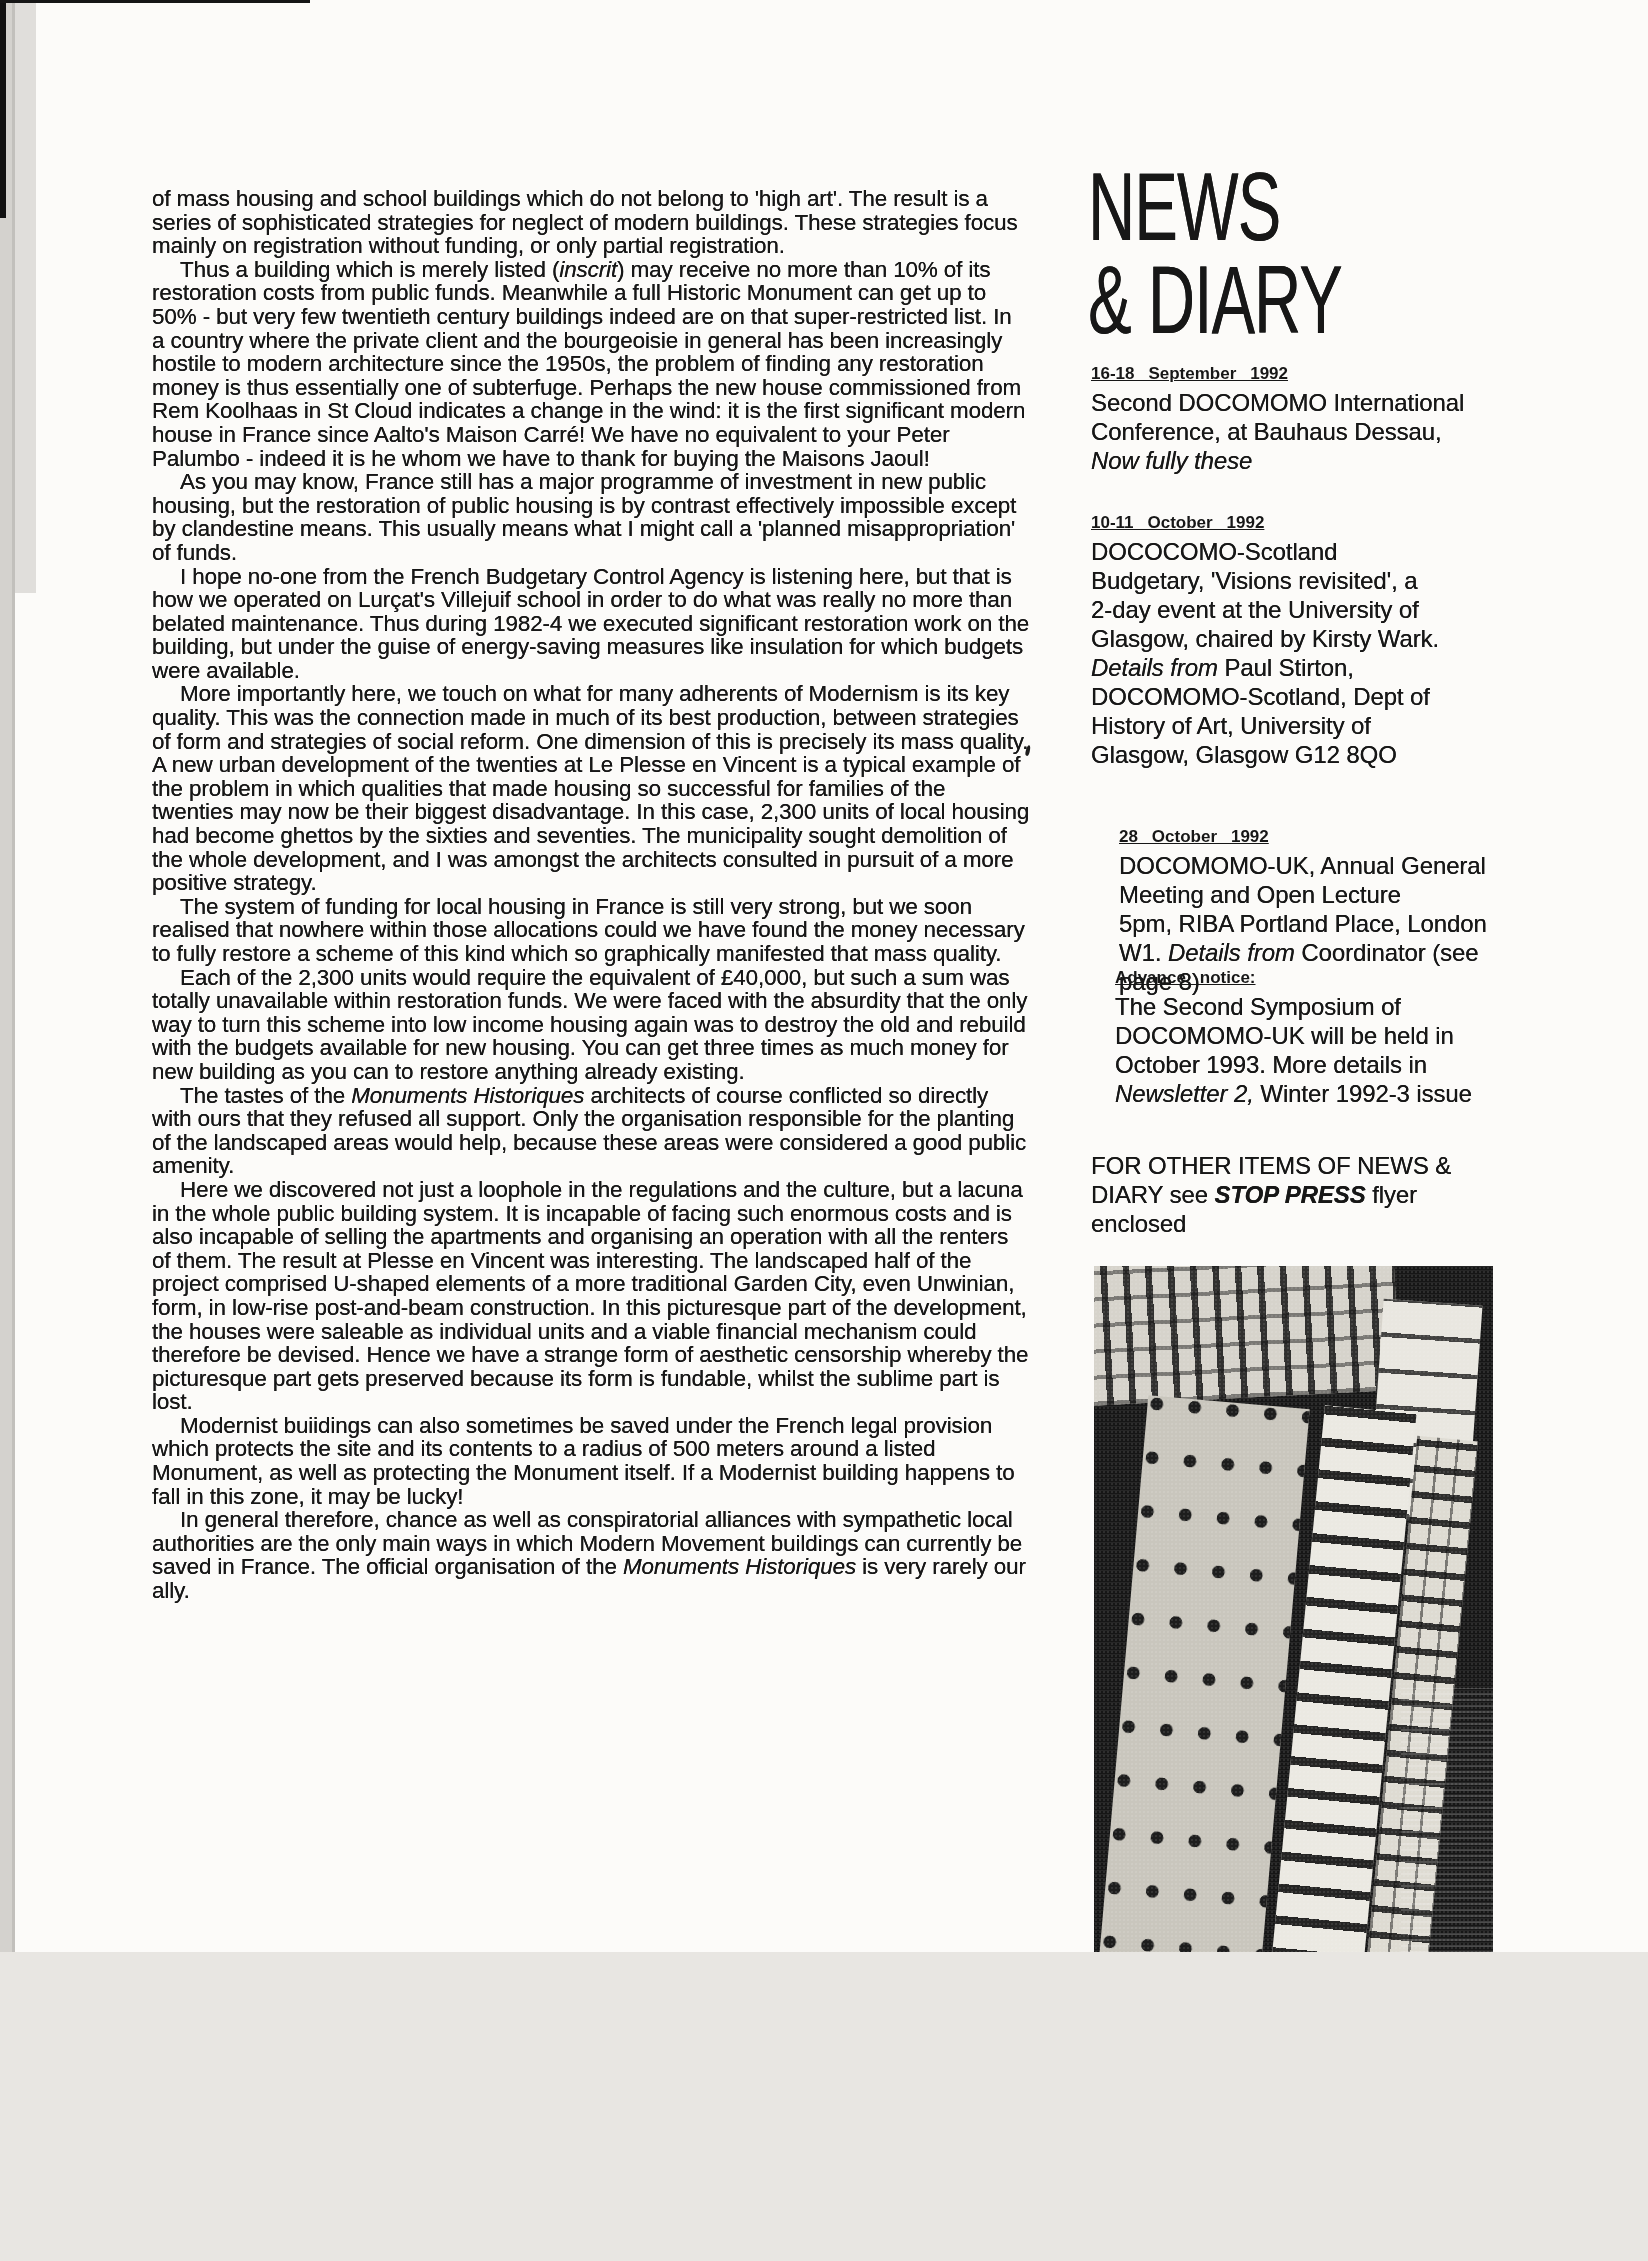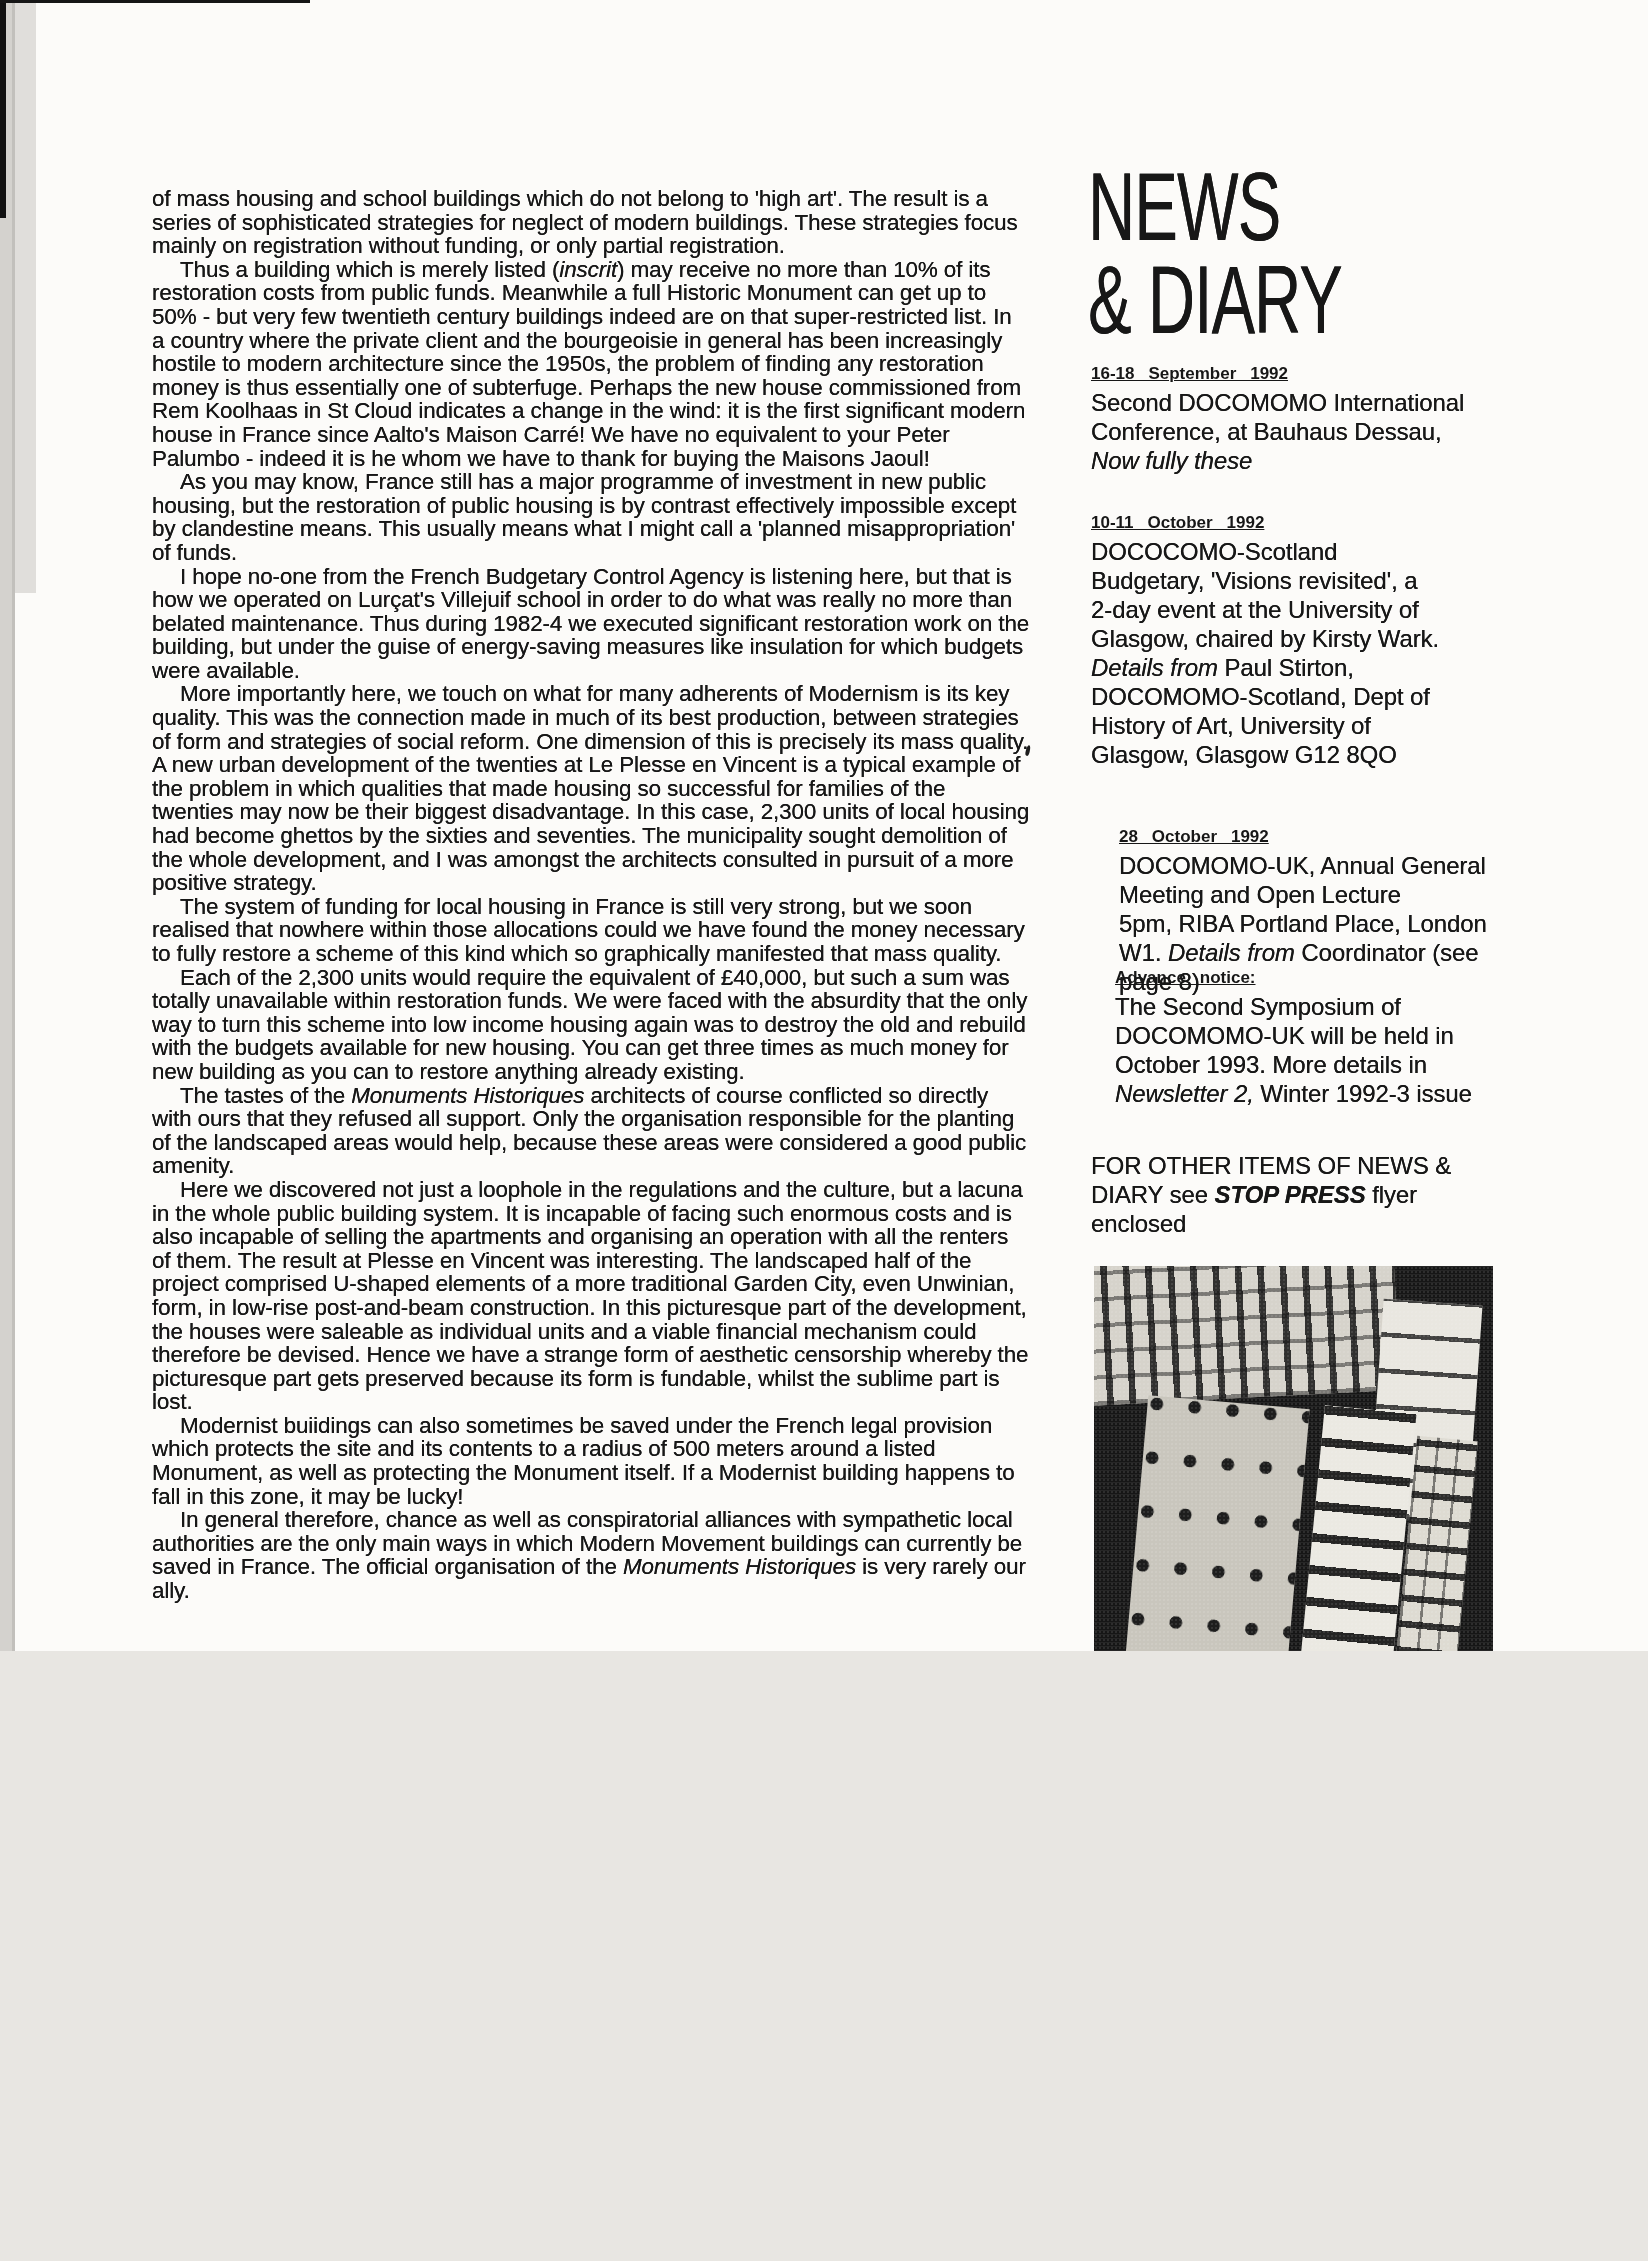"of mass housing and school" #canvas { height: 1651px -> 1952px }
